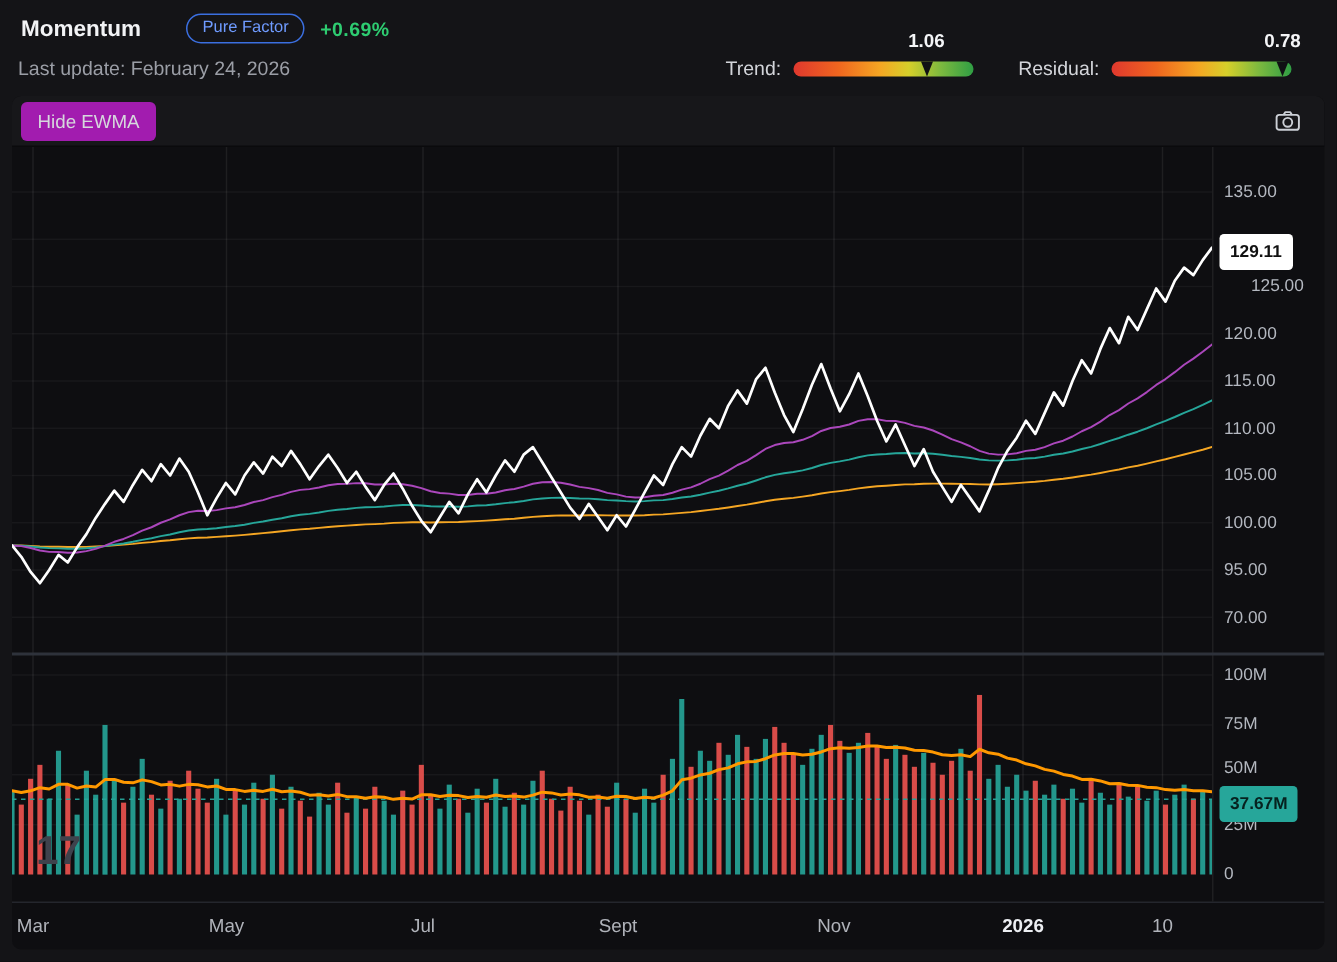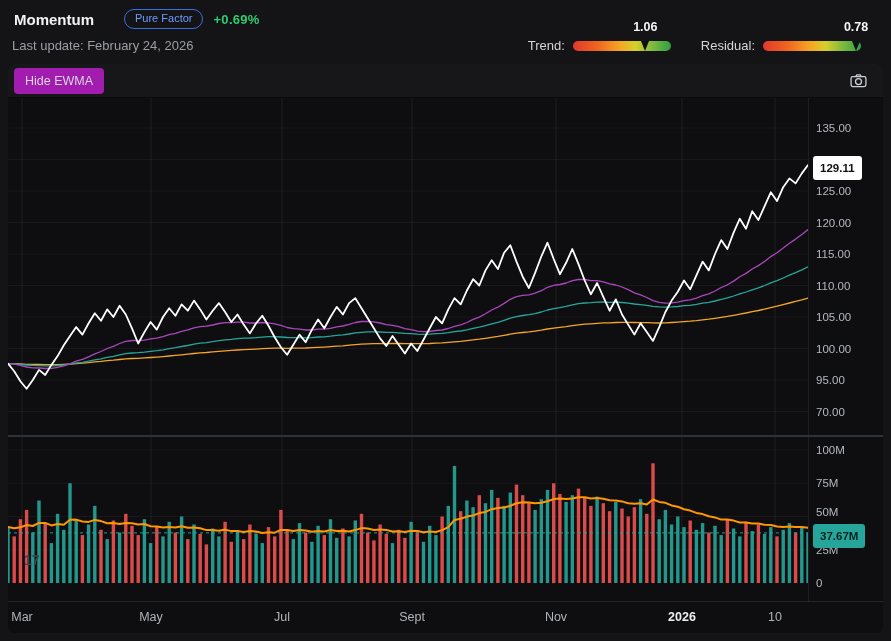"1.06" .grad-bar { width: 98px -> 120px }
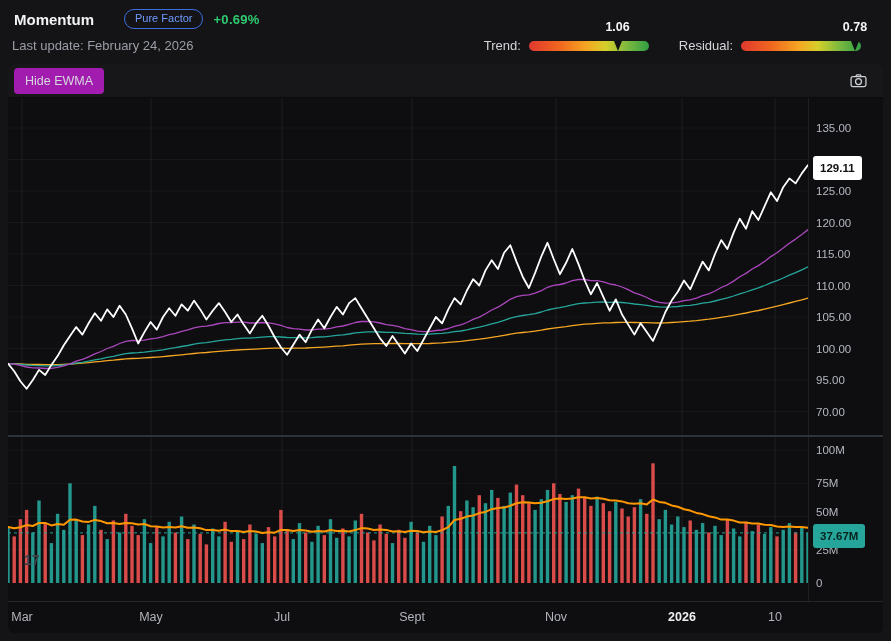"125.00" div.tick { margin-left: none -> 18px }
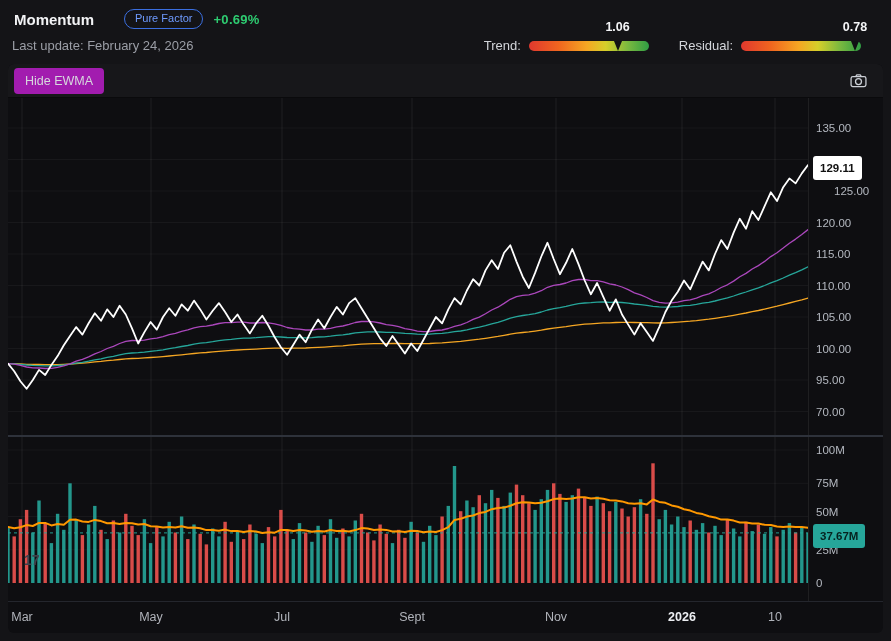"17" .watermark { font-size: 14px -> 27px }
